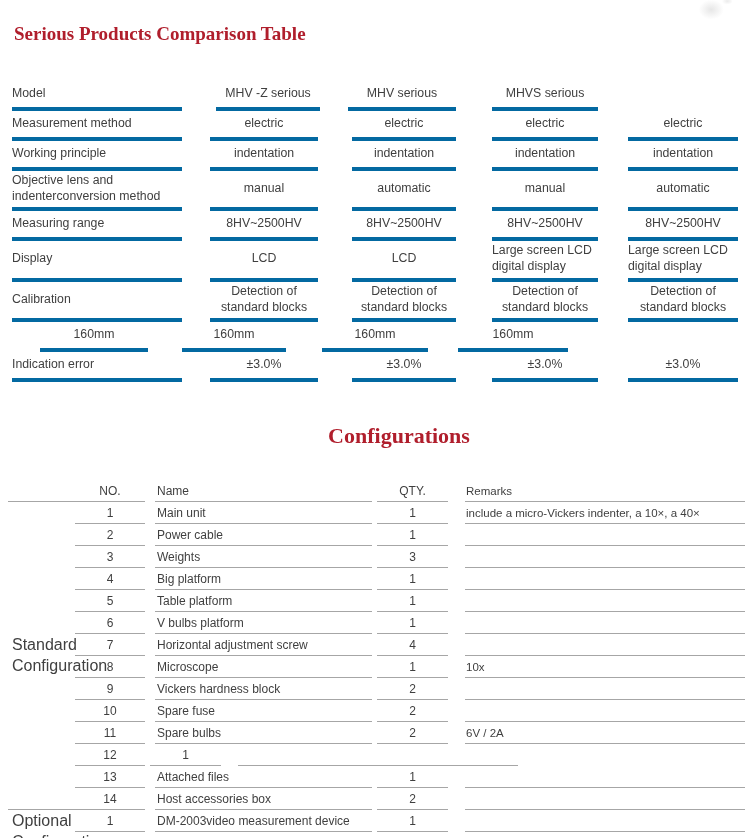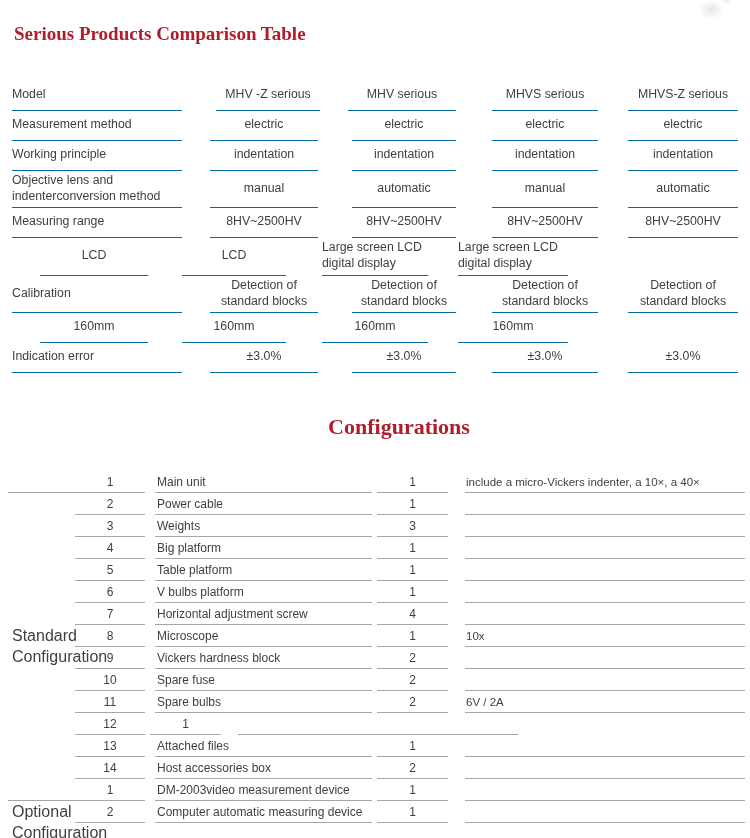"Model" .cmp-cell { border-bottom: 1px solid #0369a1 -> 4px solid #0369a1 }
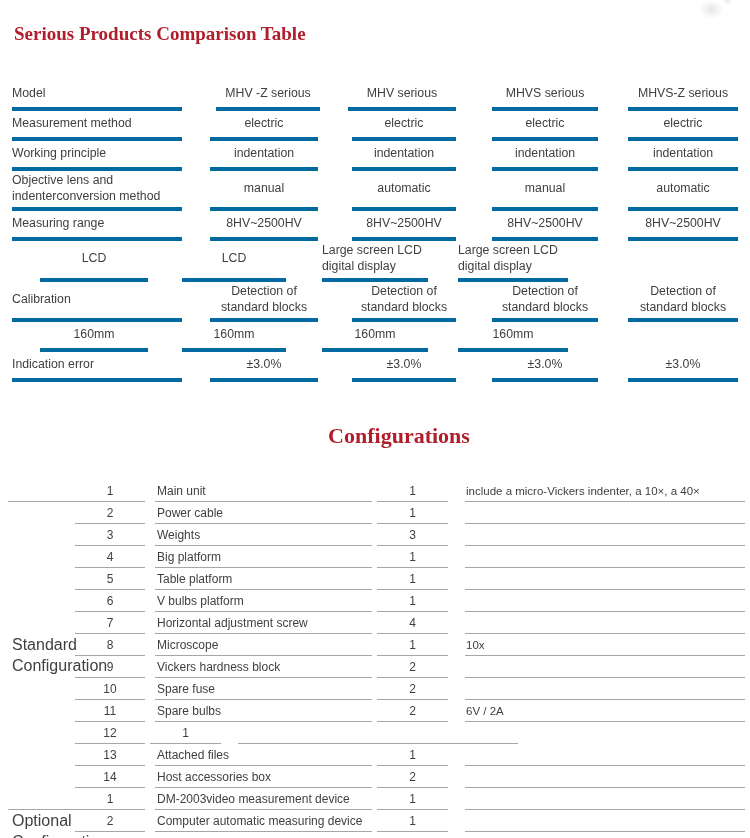"MHVS-Z serious" div.cmp-cell { html: <div>MHVS-Z serious</div> -> none }
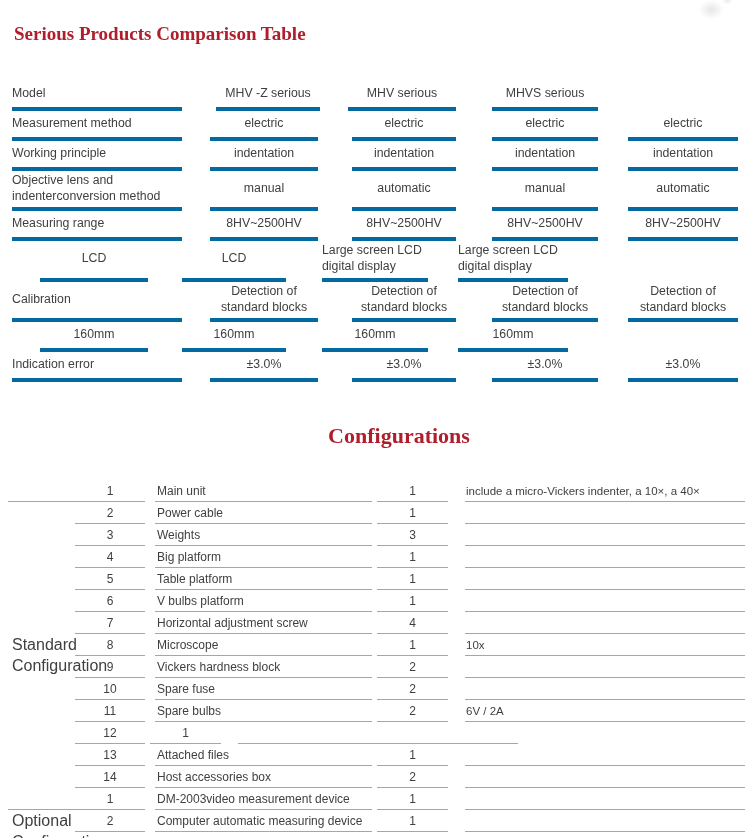"Display" div.cmp-cell { html: none -> <div>Display</div> }
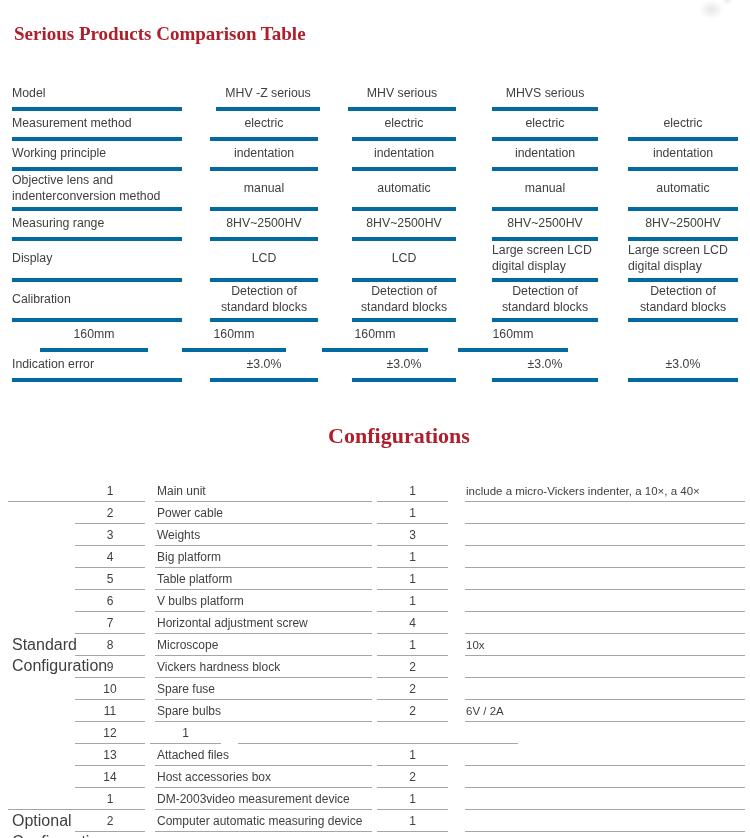"NO." div.cfg-row { html: none -> <div> <div></div> <div>NO.</div> <div>Name</div> <div>QTY.</div> <div>Remarks</div> </div> }
